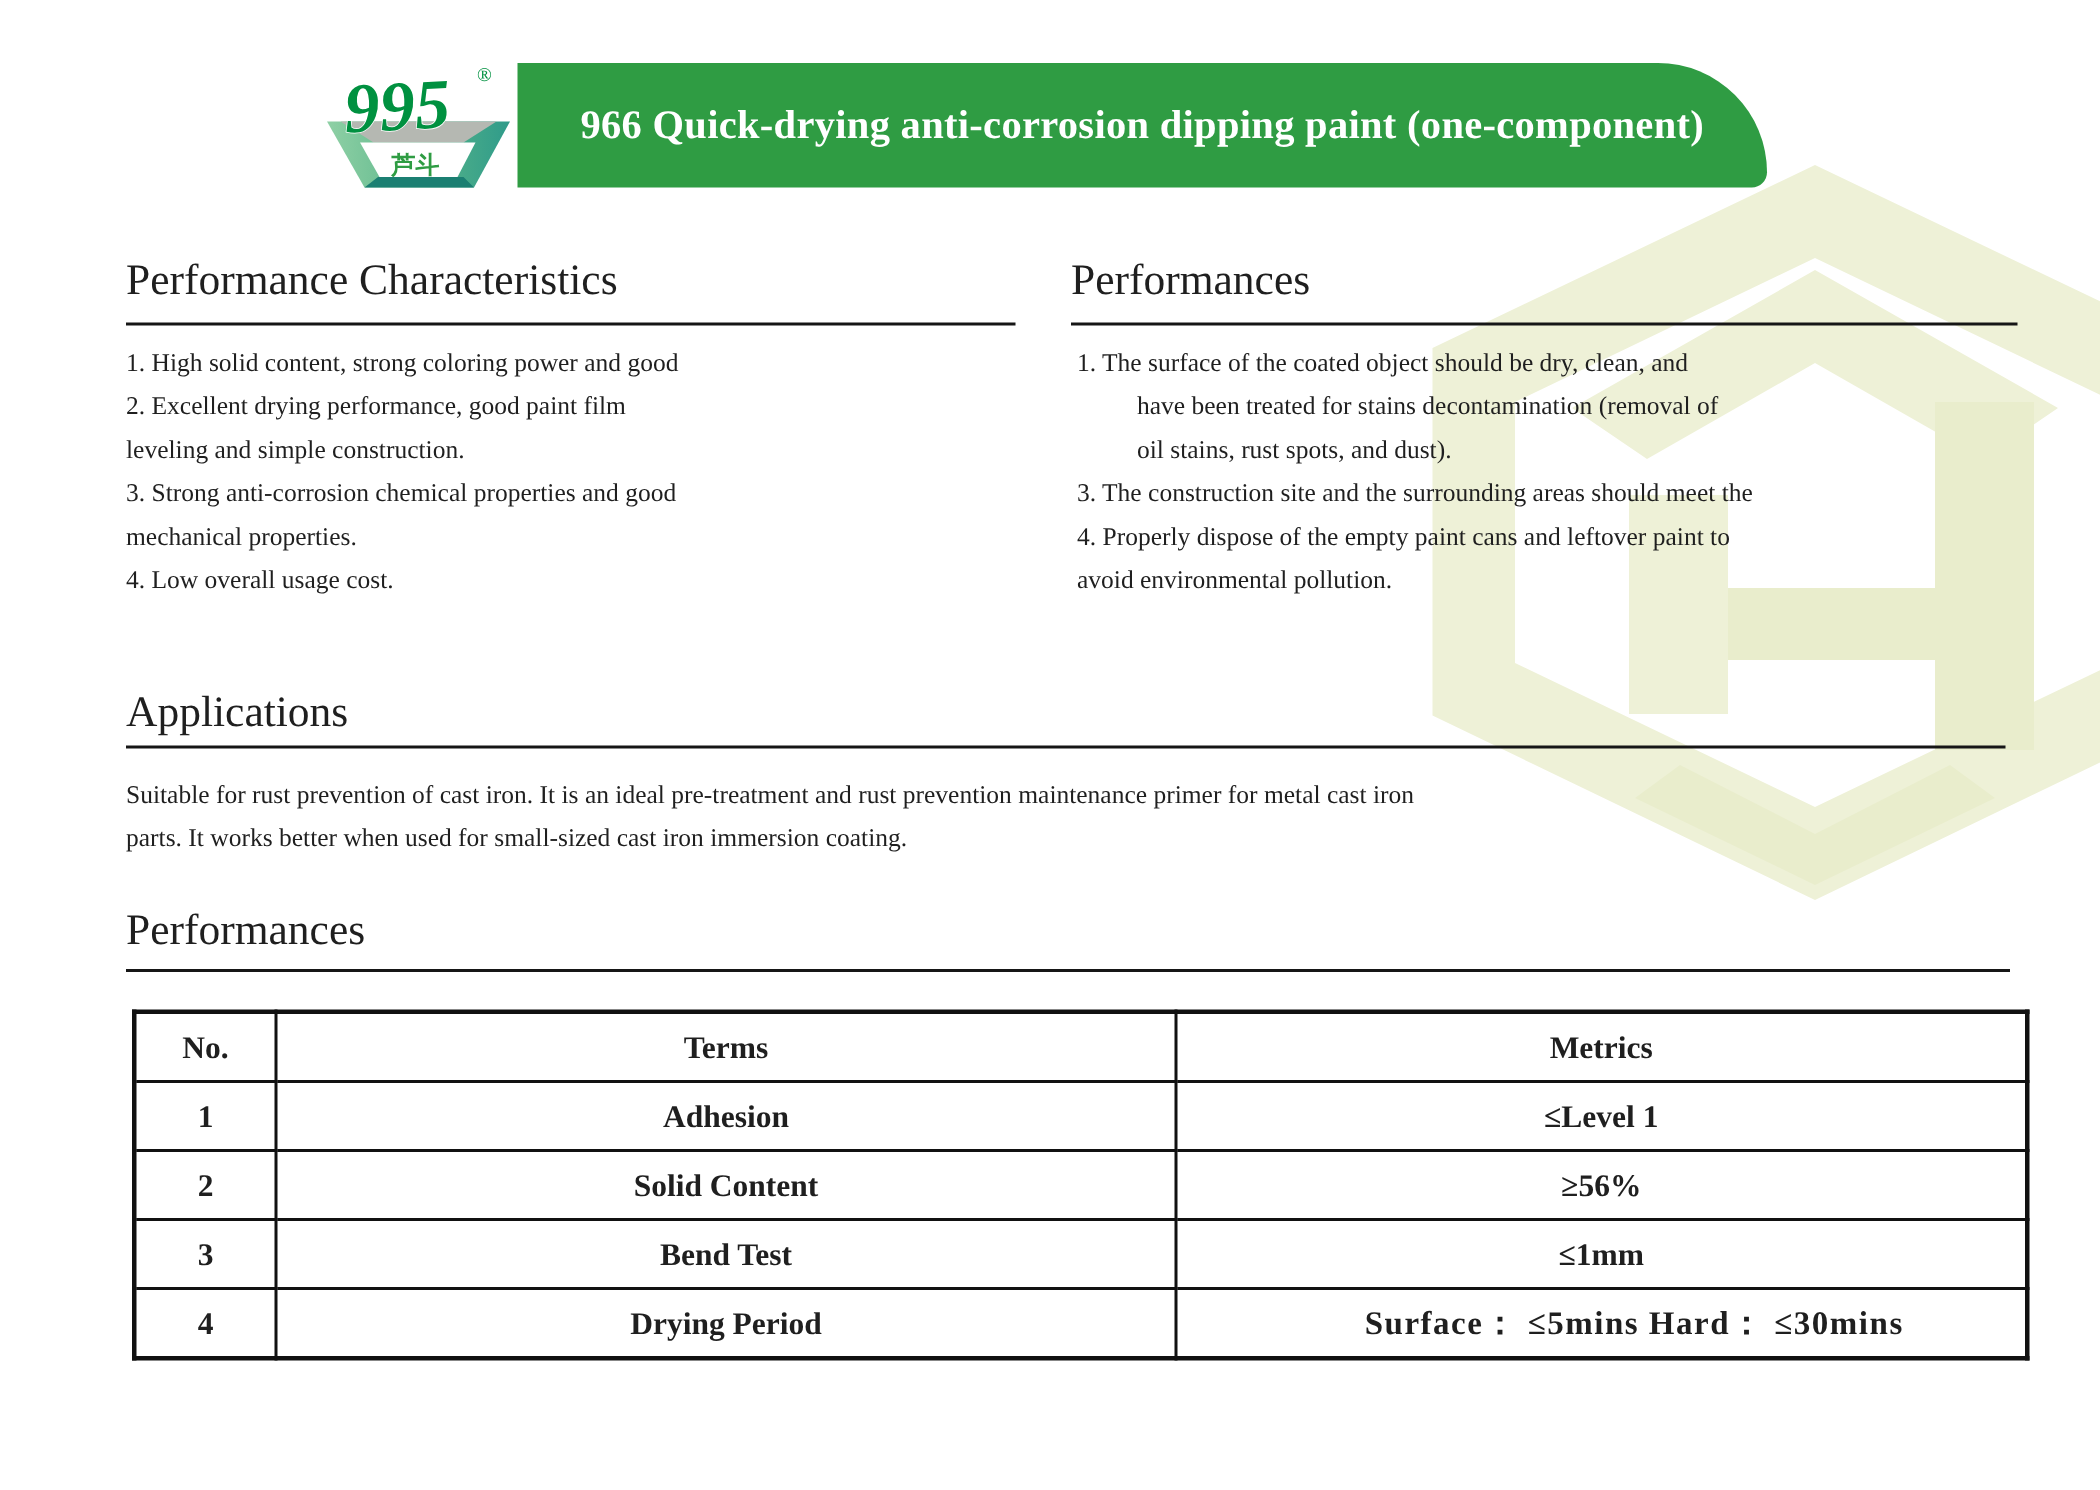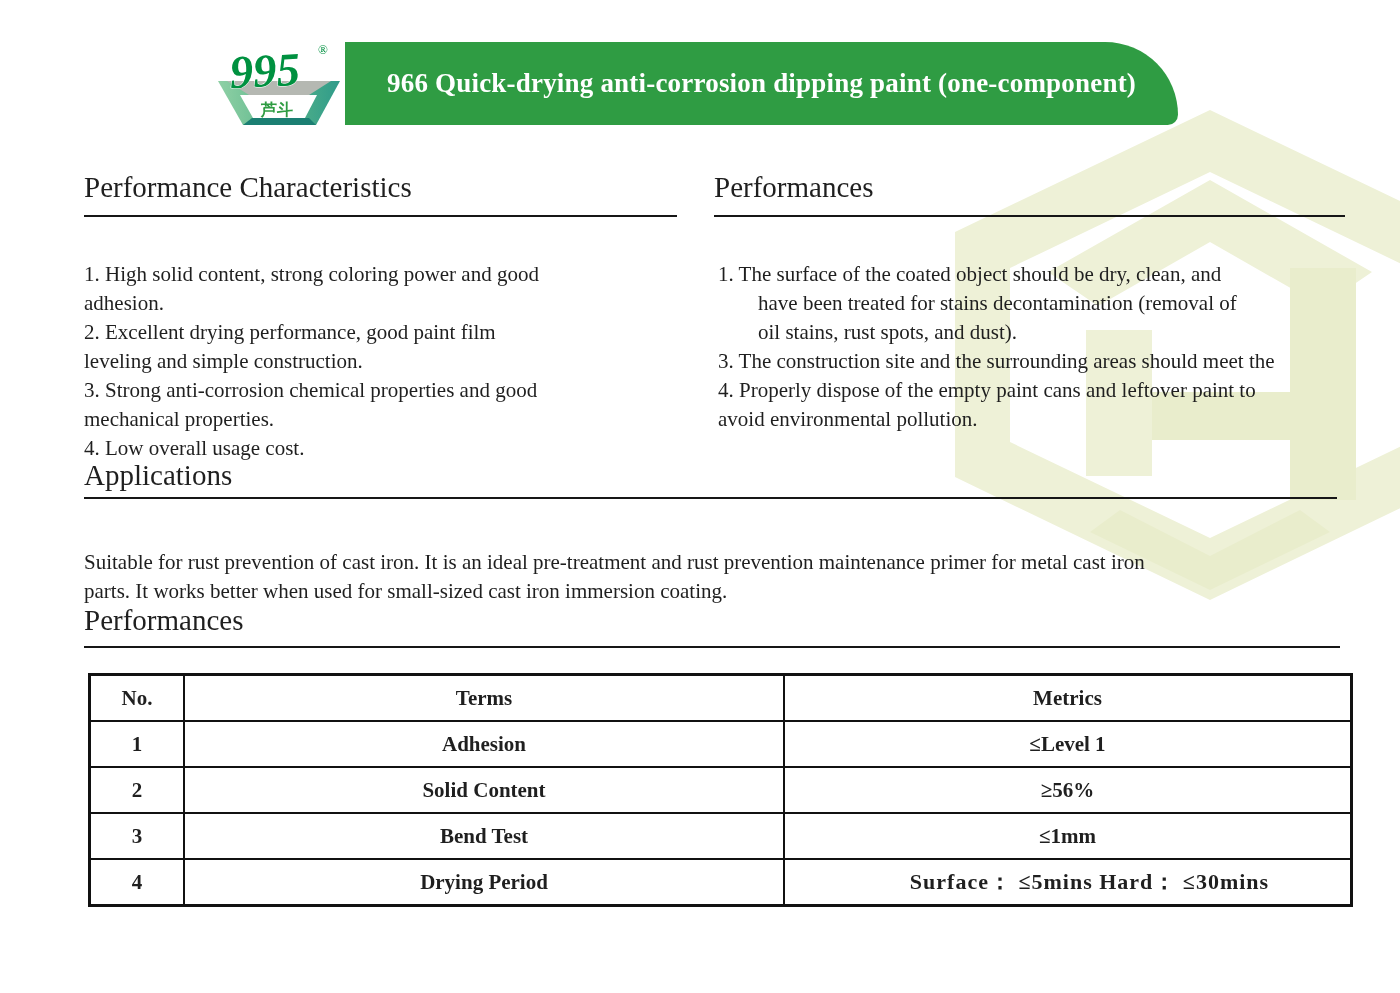"1. High solid content, strong" .textcol { font-size: 21px -> 17px; margin-top: 33px -> none }
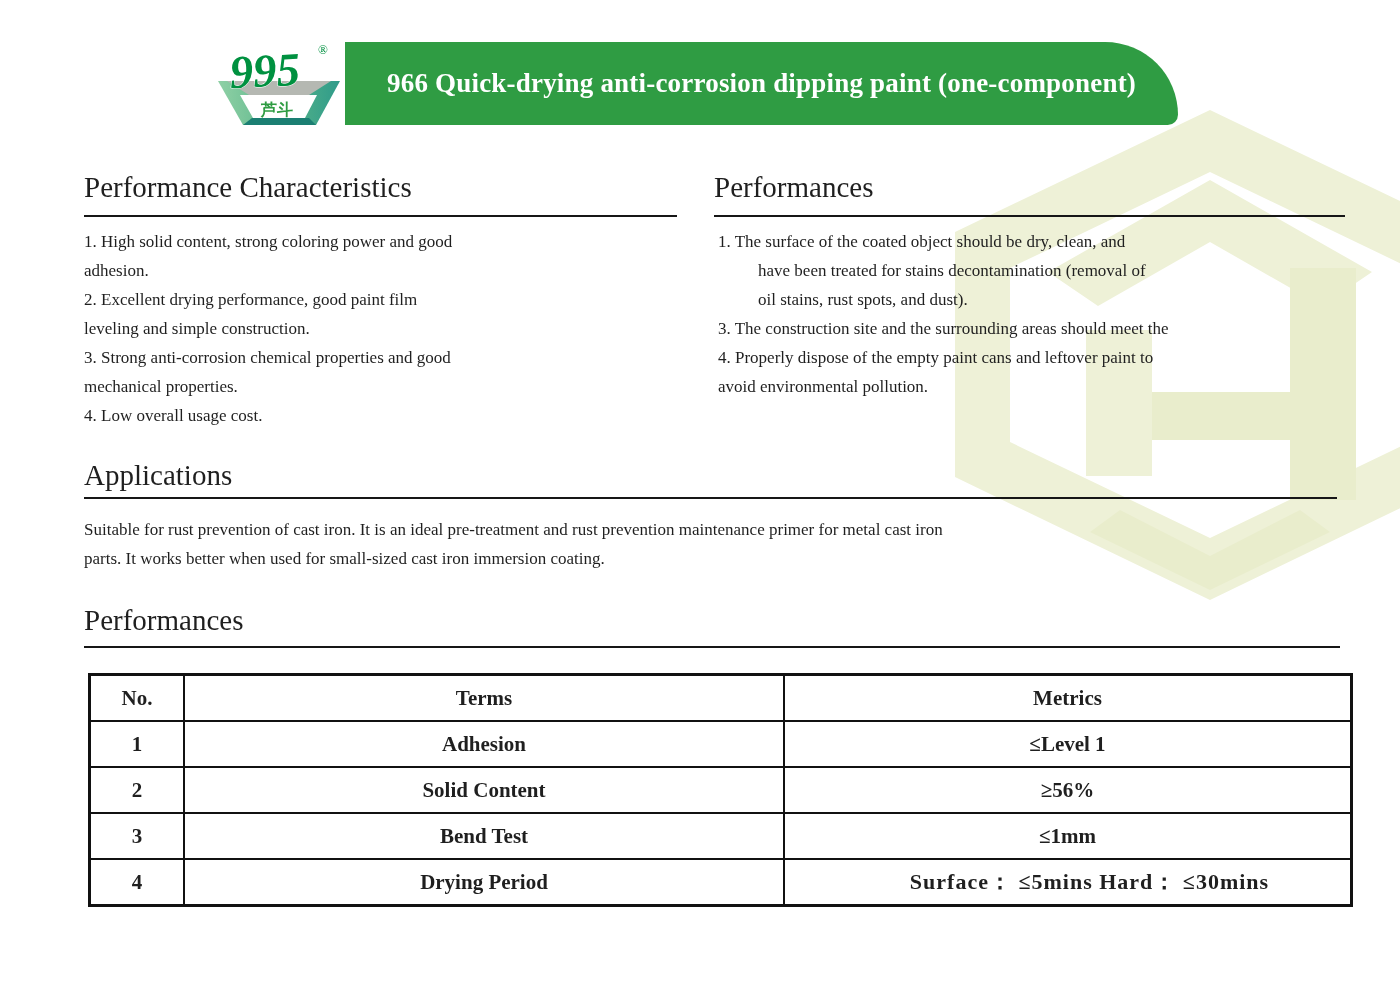"adhesion." div.ln { html: <div>adhesion.</div> -> none }
